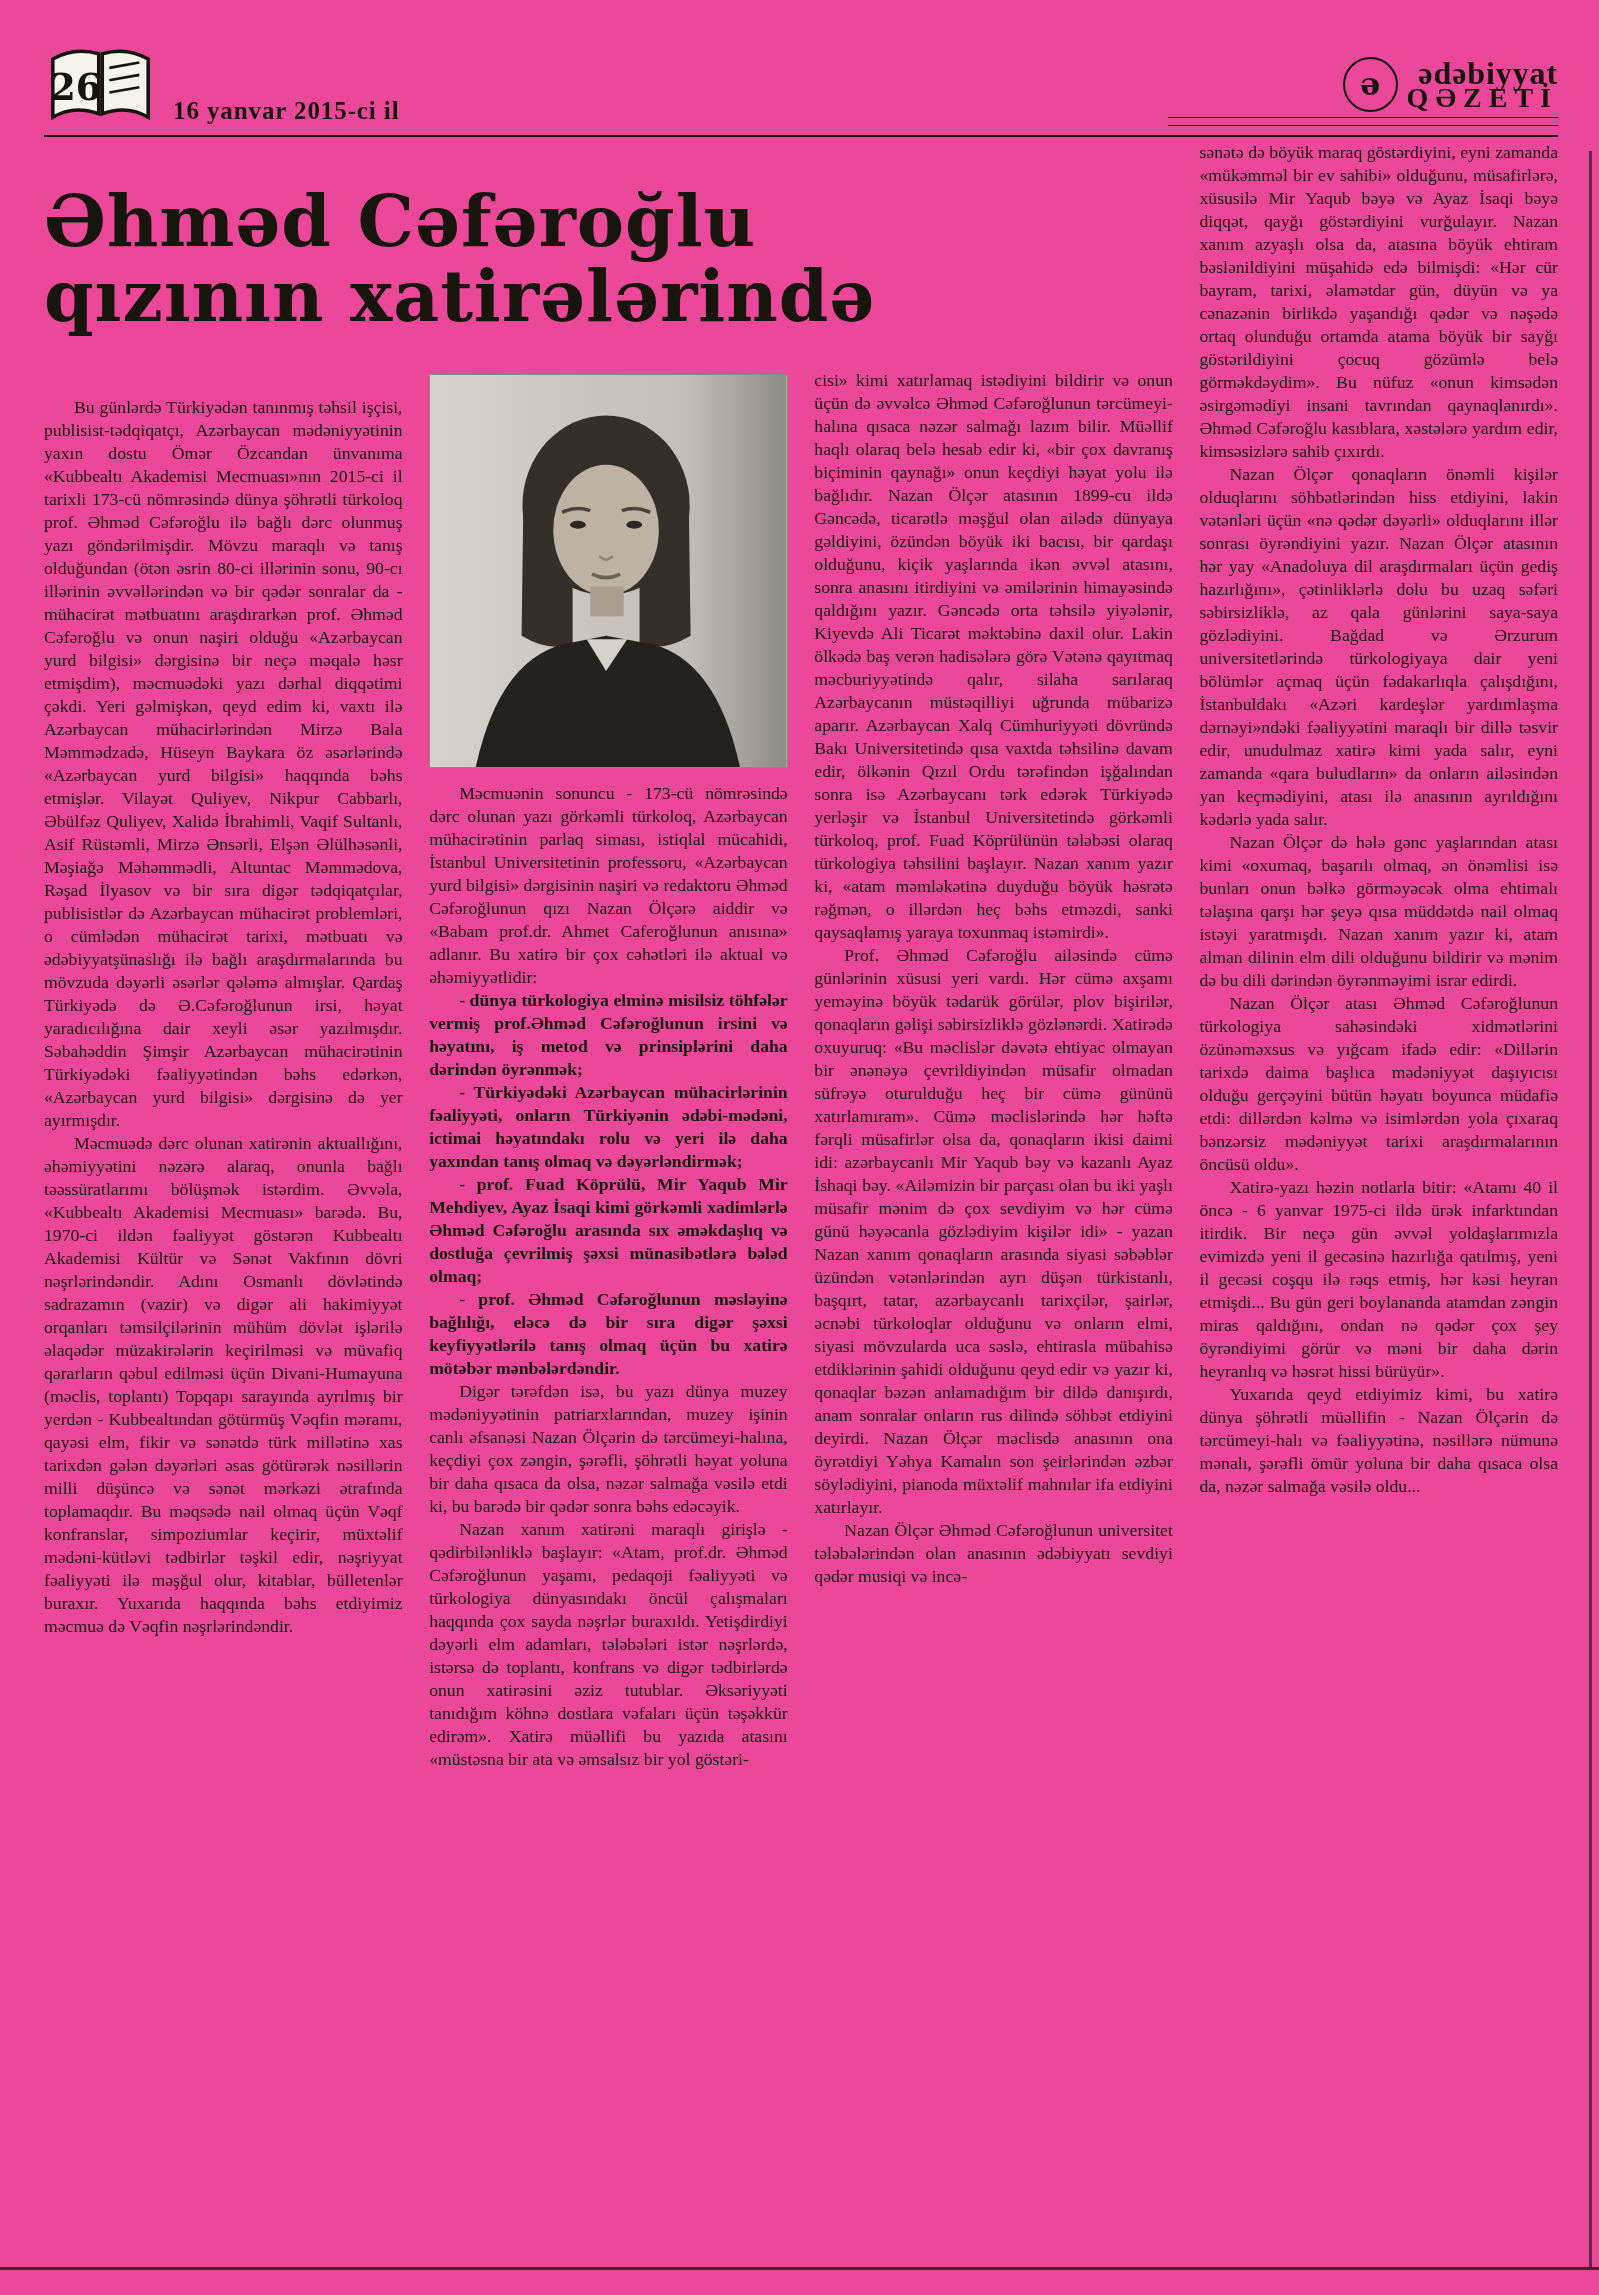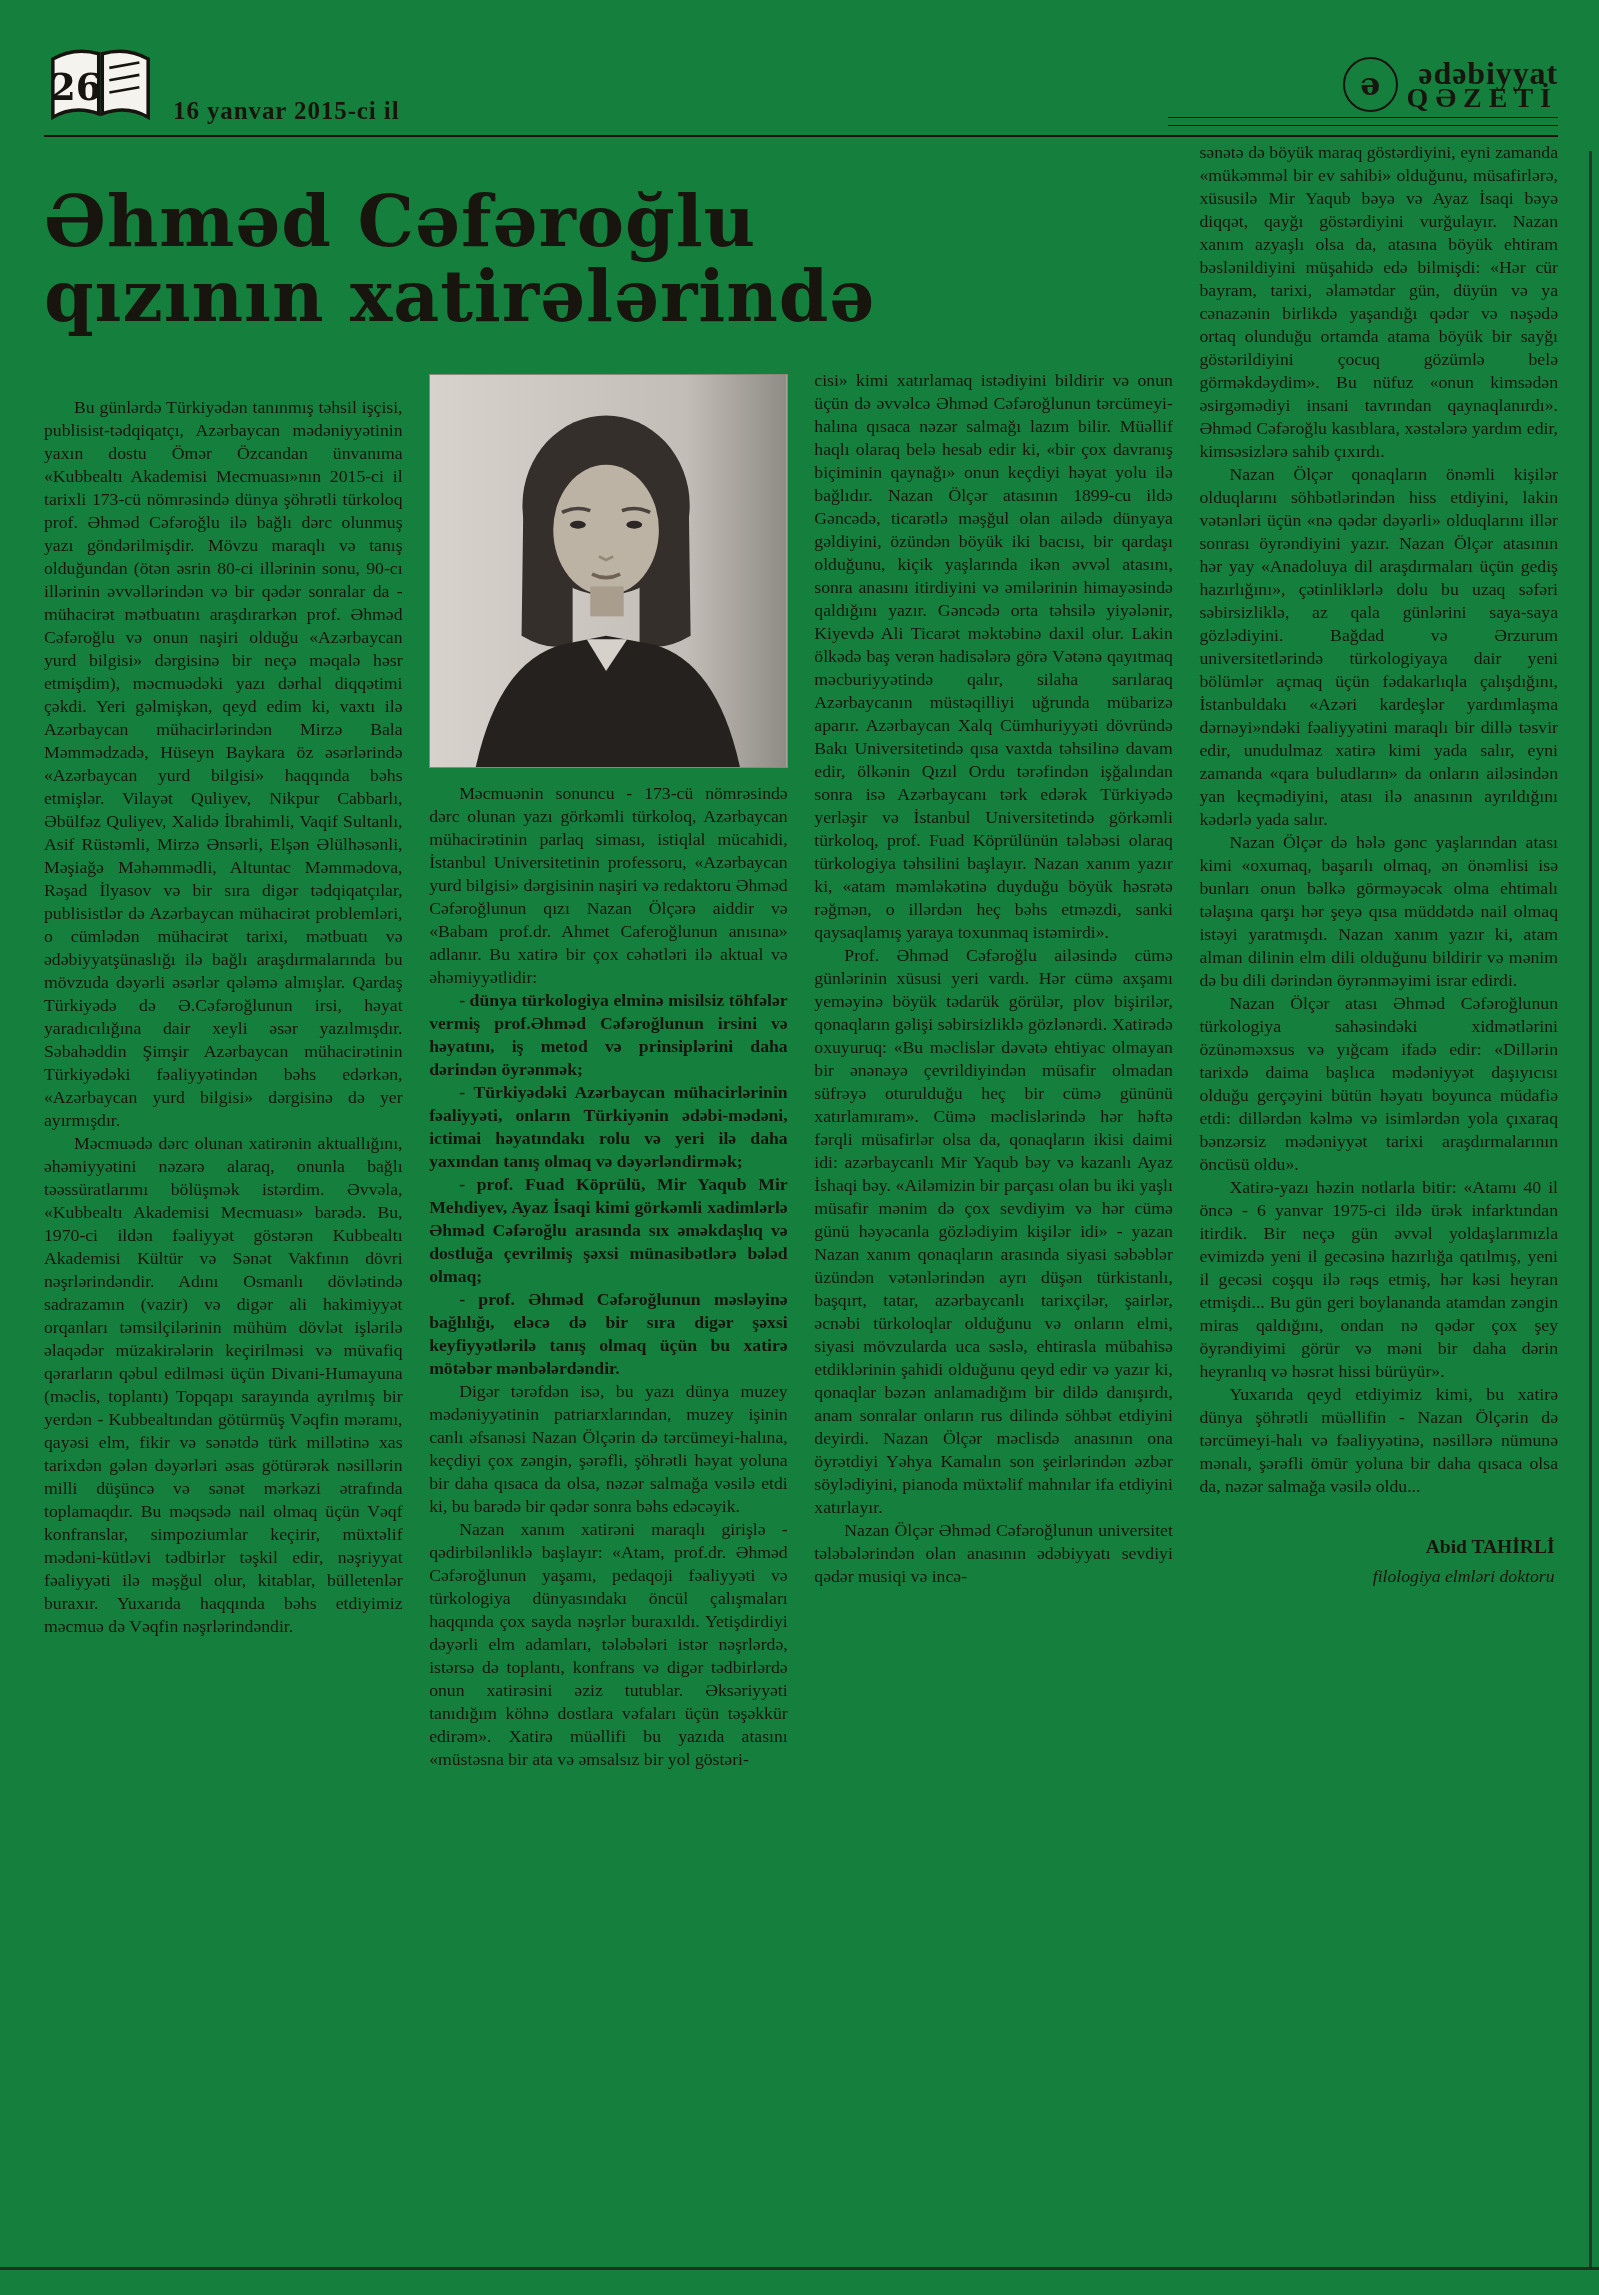"26" .sheet { background: #15803d -> #ec4899 }
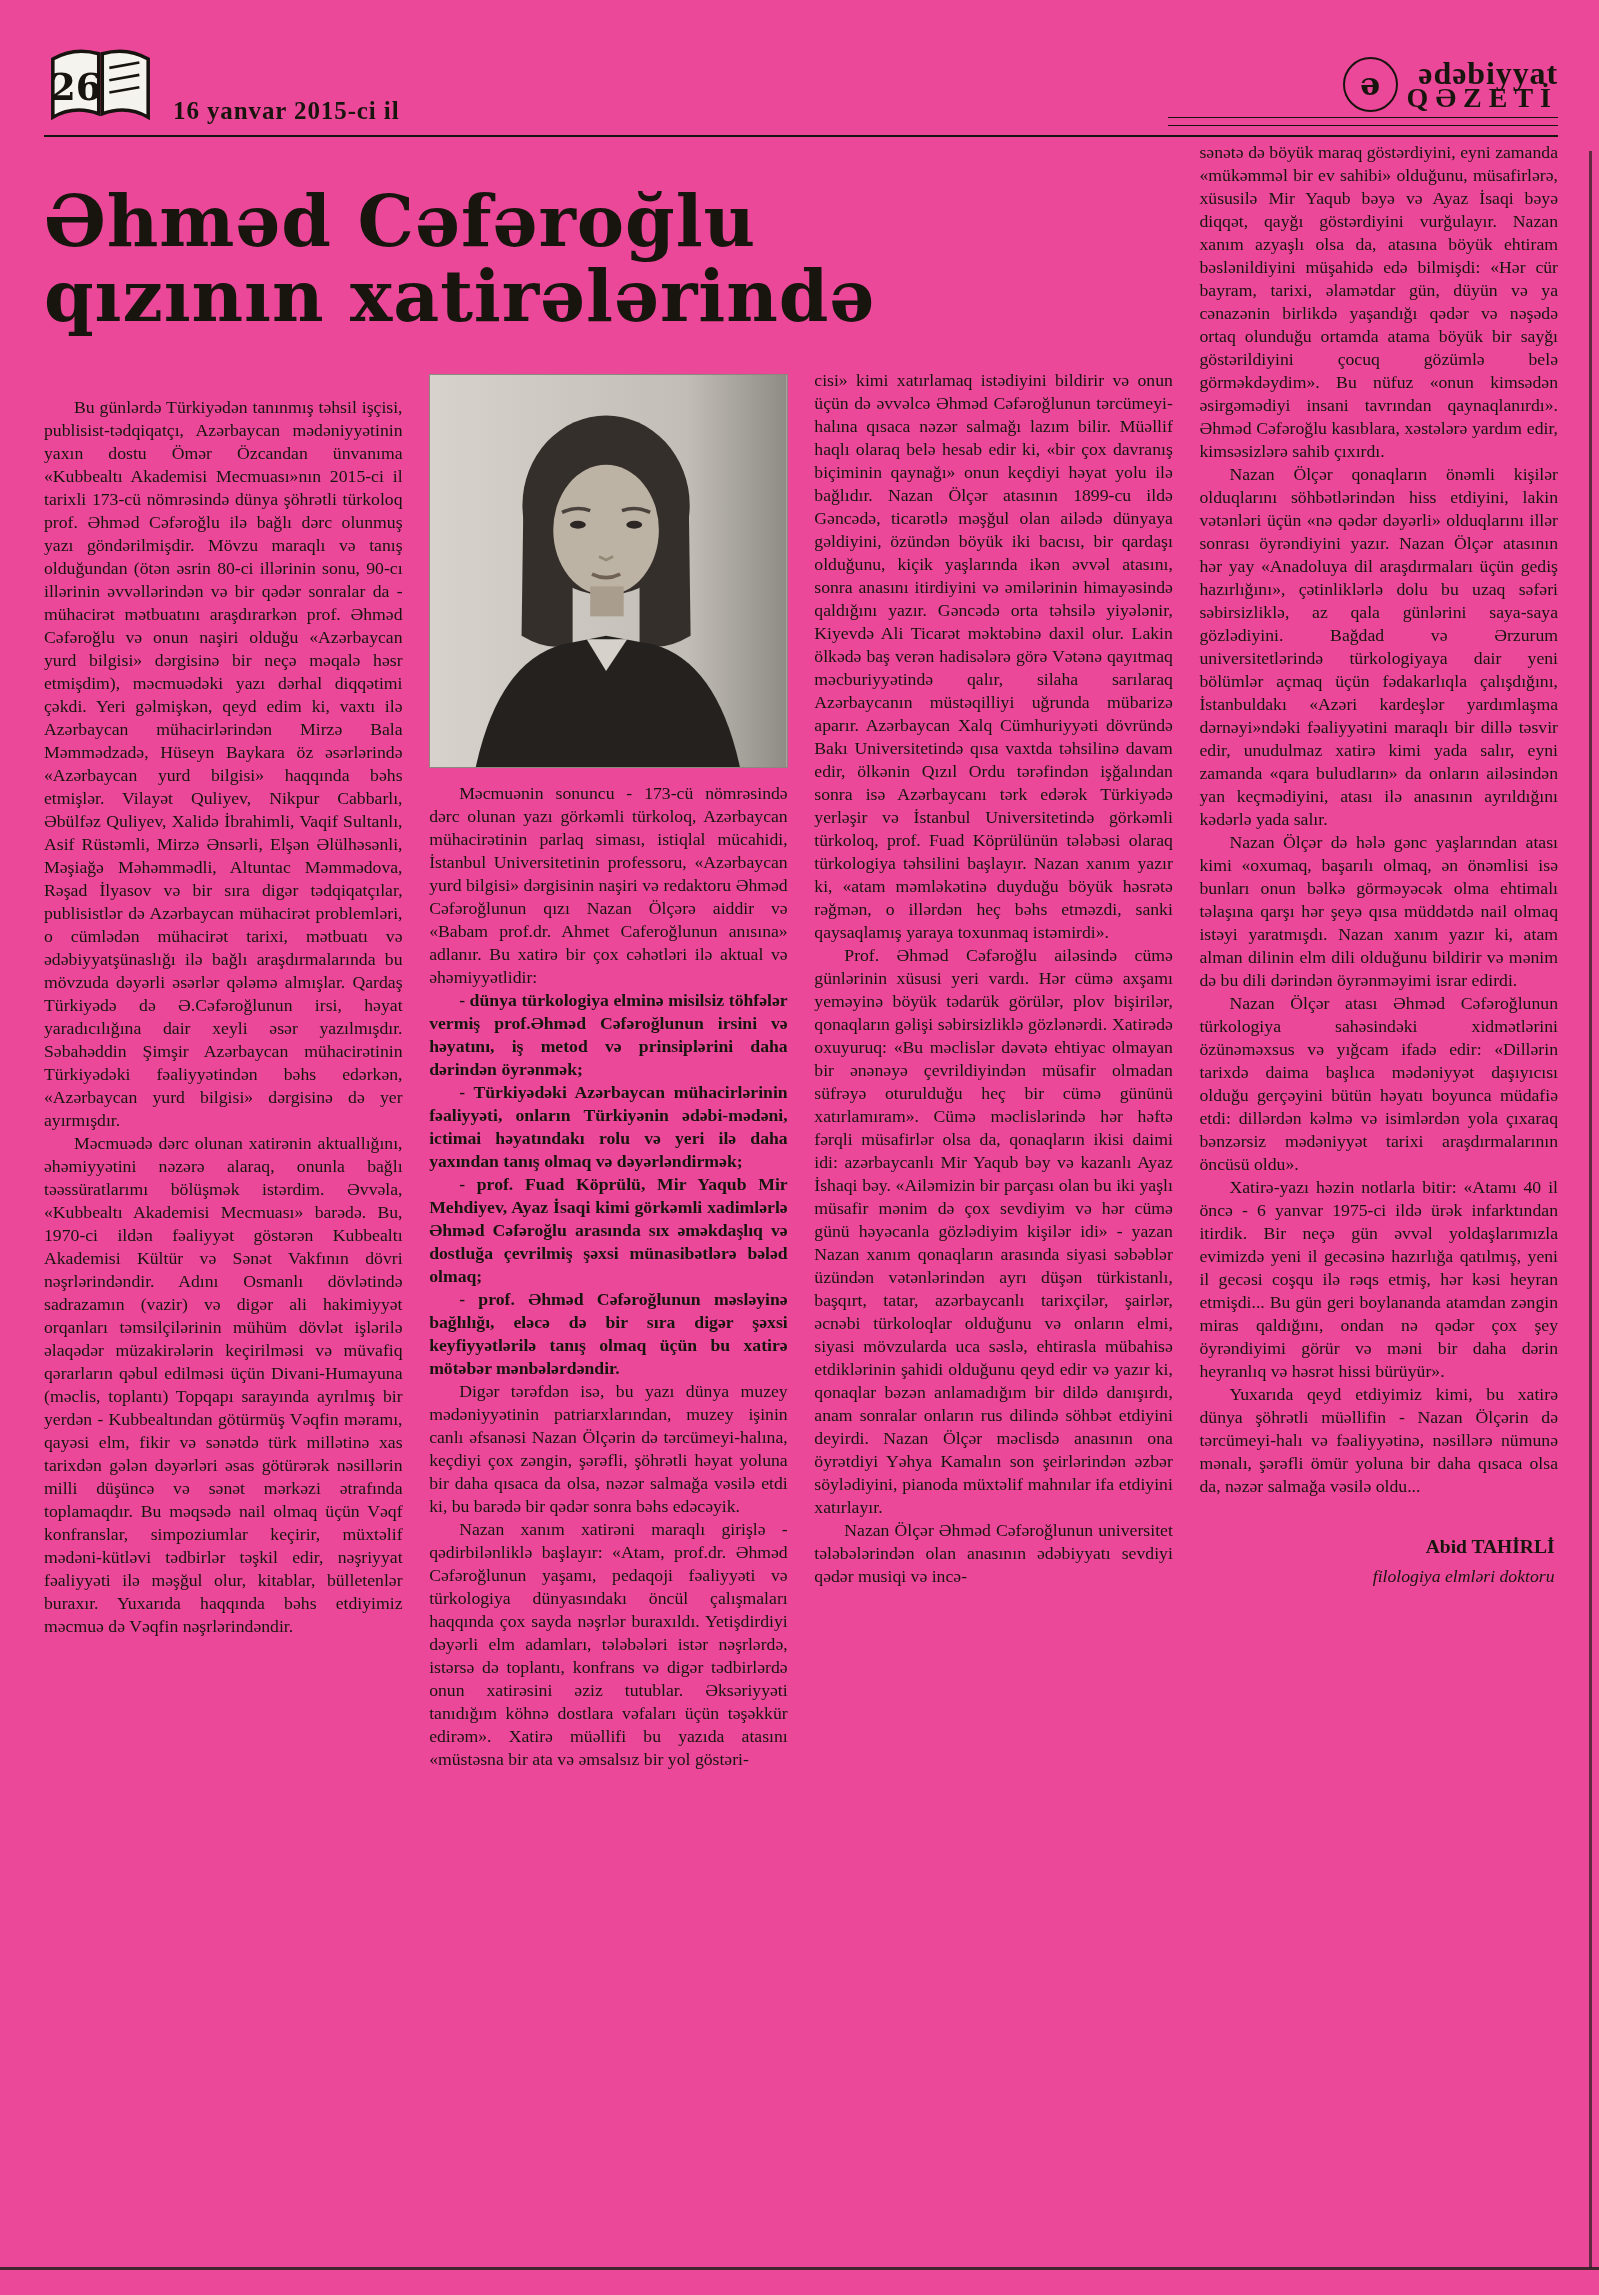"Abid TAHİRLİ" div.byline { html: <div> <div>Abid TAHİRLİ</div> <div>filologiya elmləri doktoru</div> </div> -> none }
